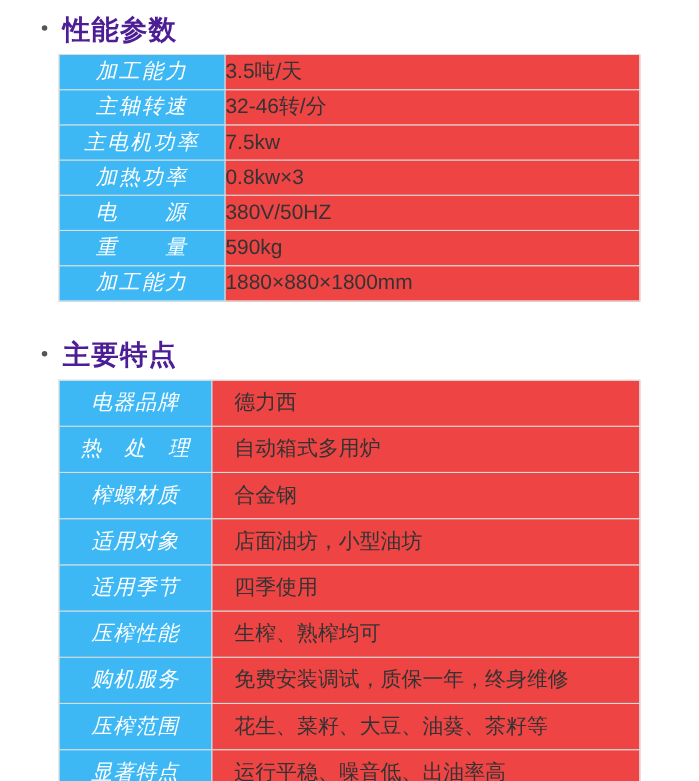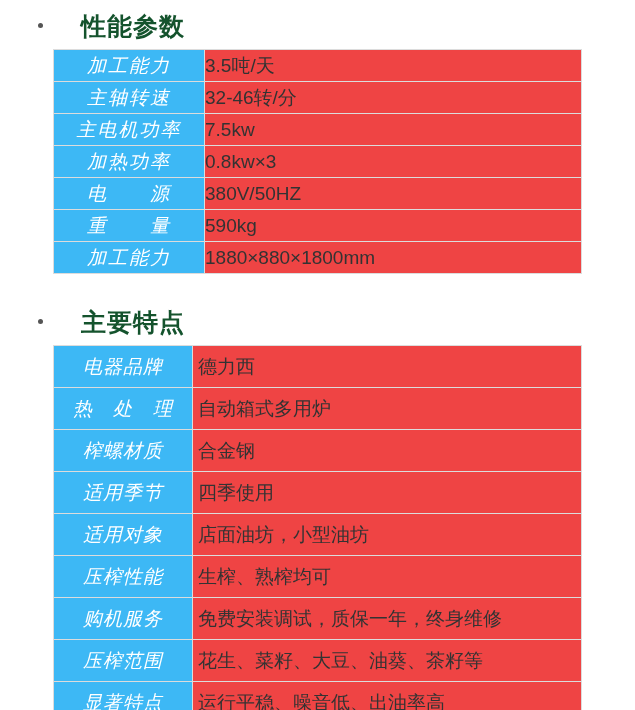"性能参数" .section-title { color: #14532d -> #4c1d95; gap: 24px -> none }
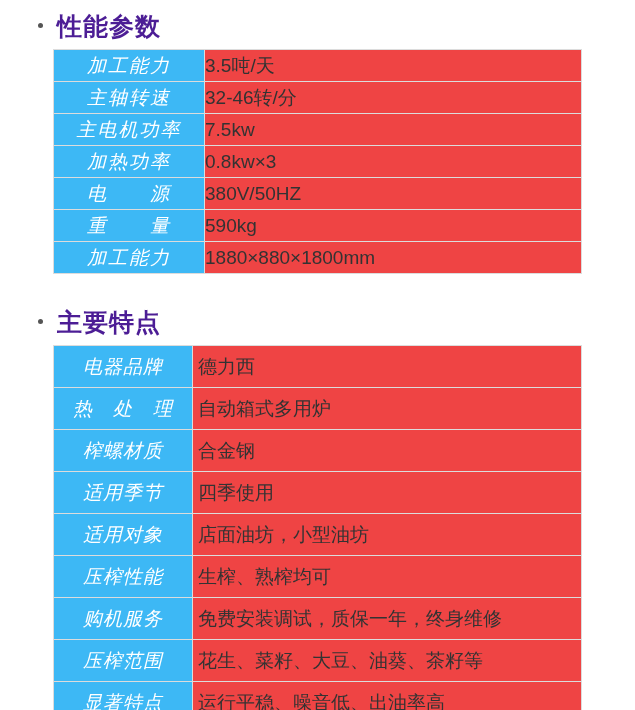"德力西" .table2wrap td.value { padding-left: 5px -> 20px }
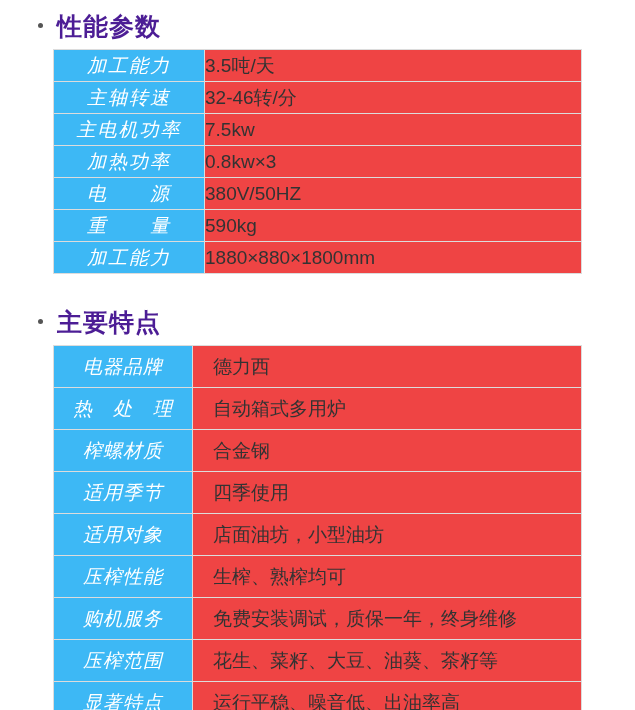"适用季节" tr { order: before "适用对象" -> after "适用对象" }
